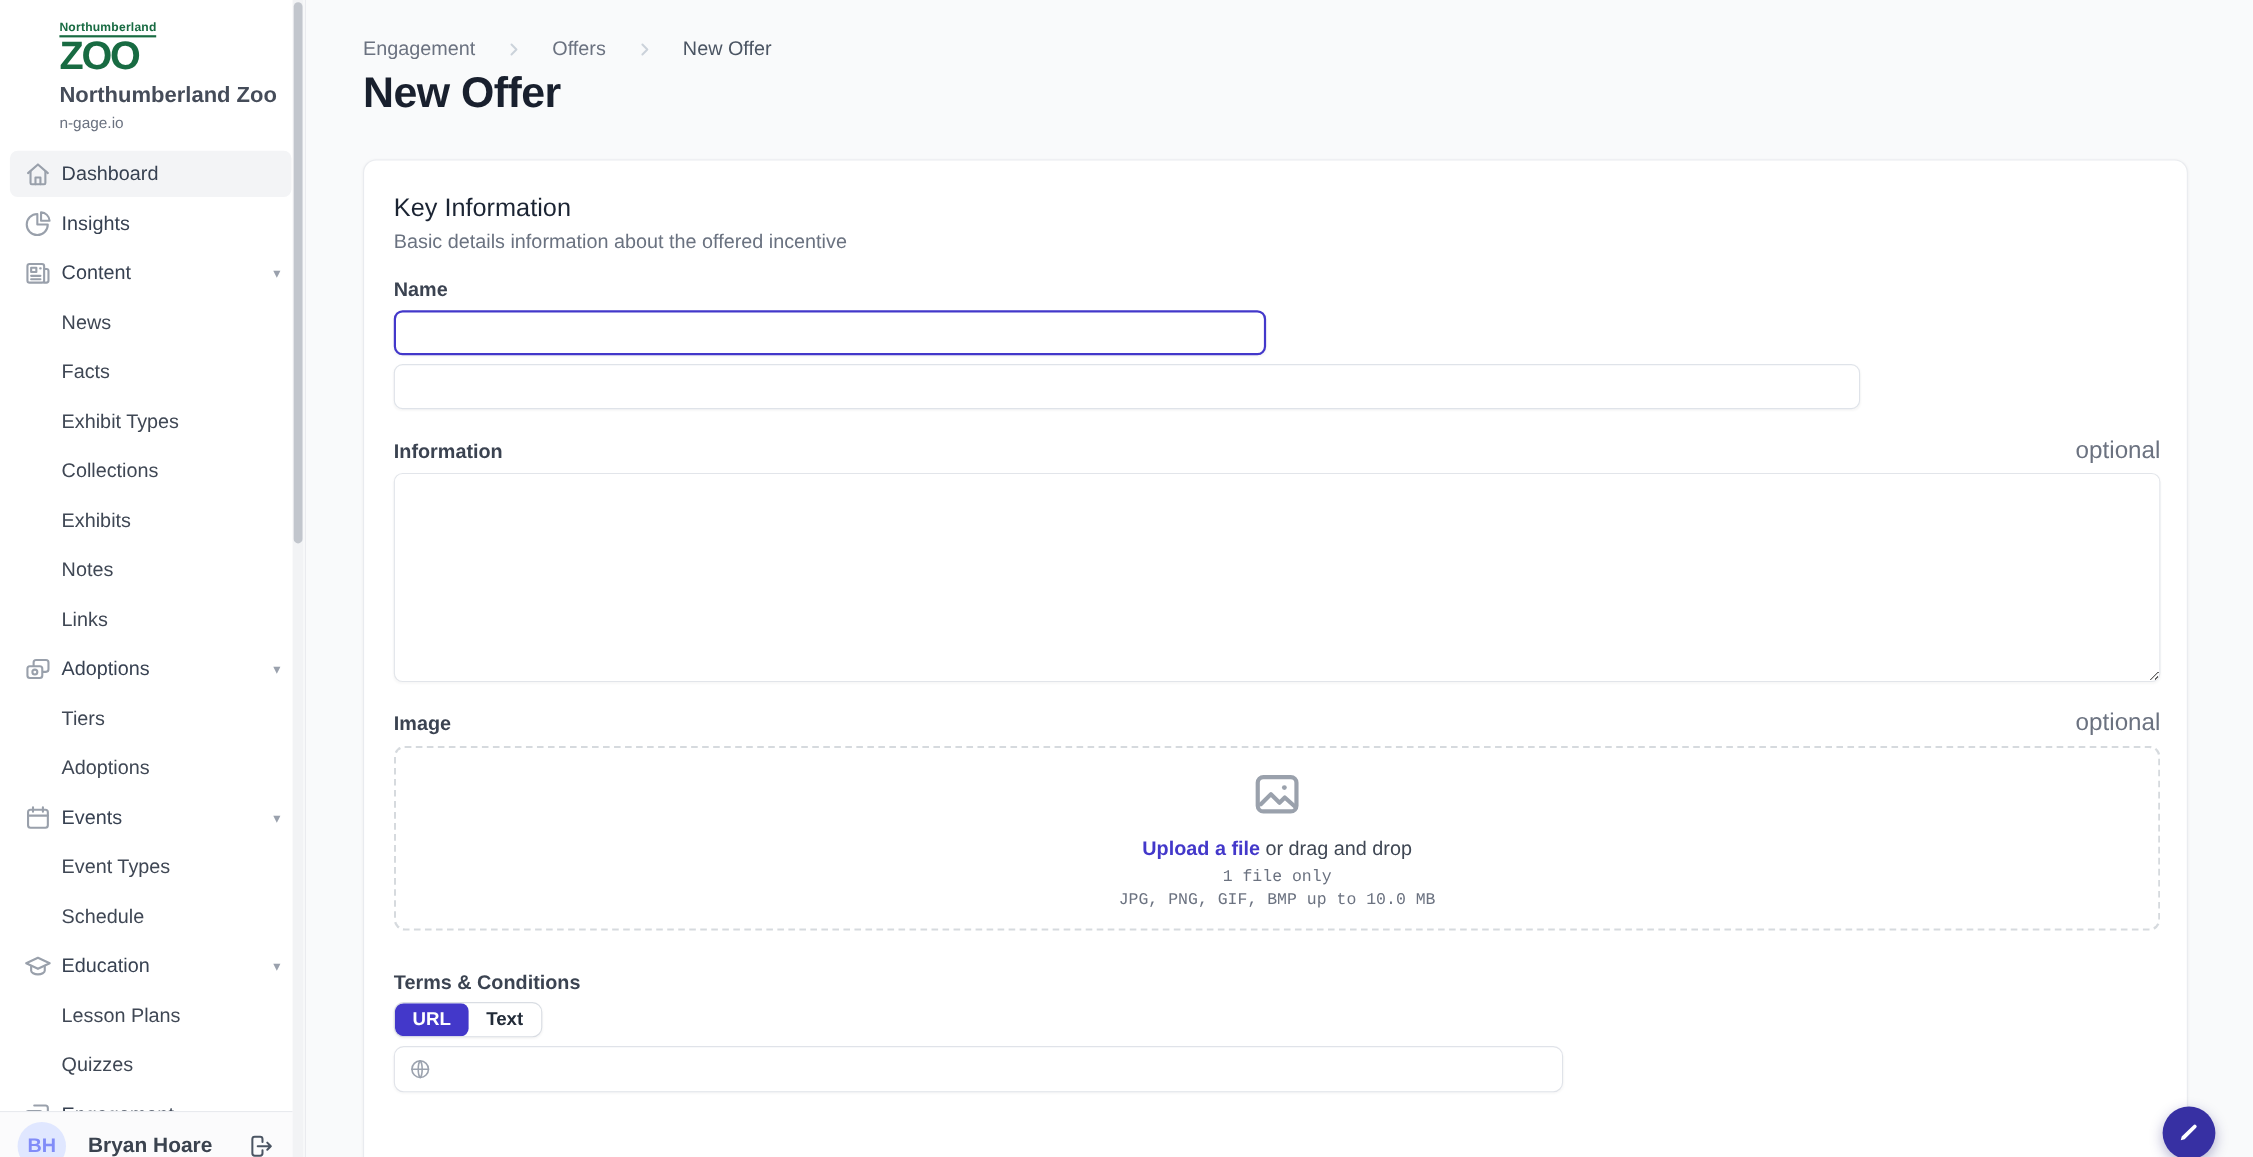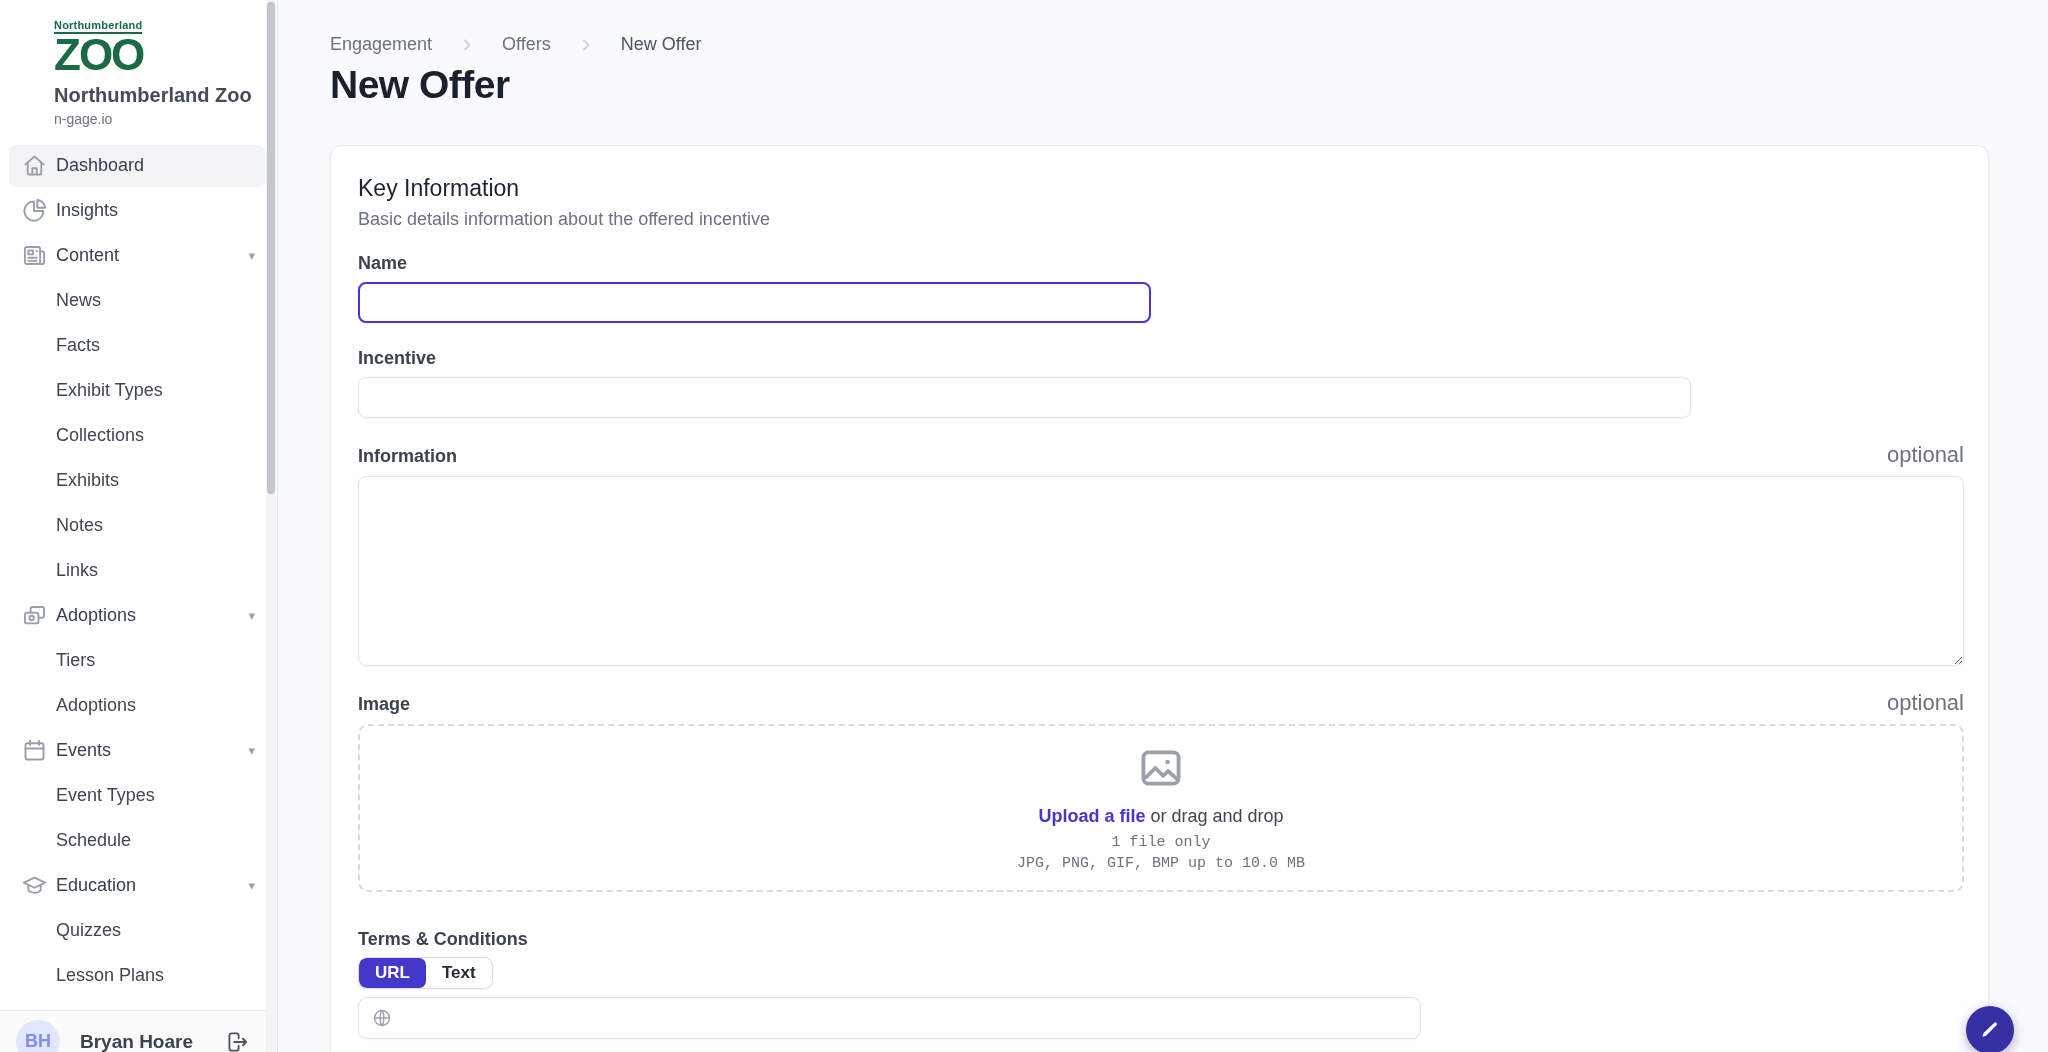"ZOO" .logo-line2 { font-size: 44px -> 36px }
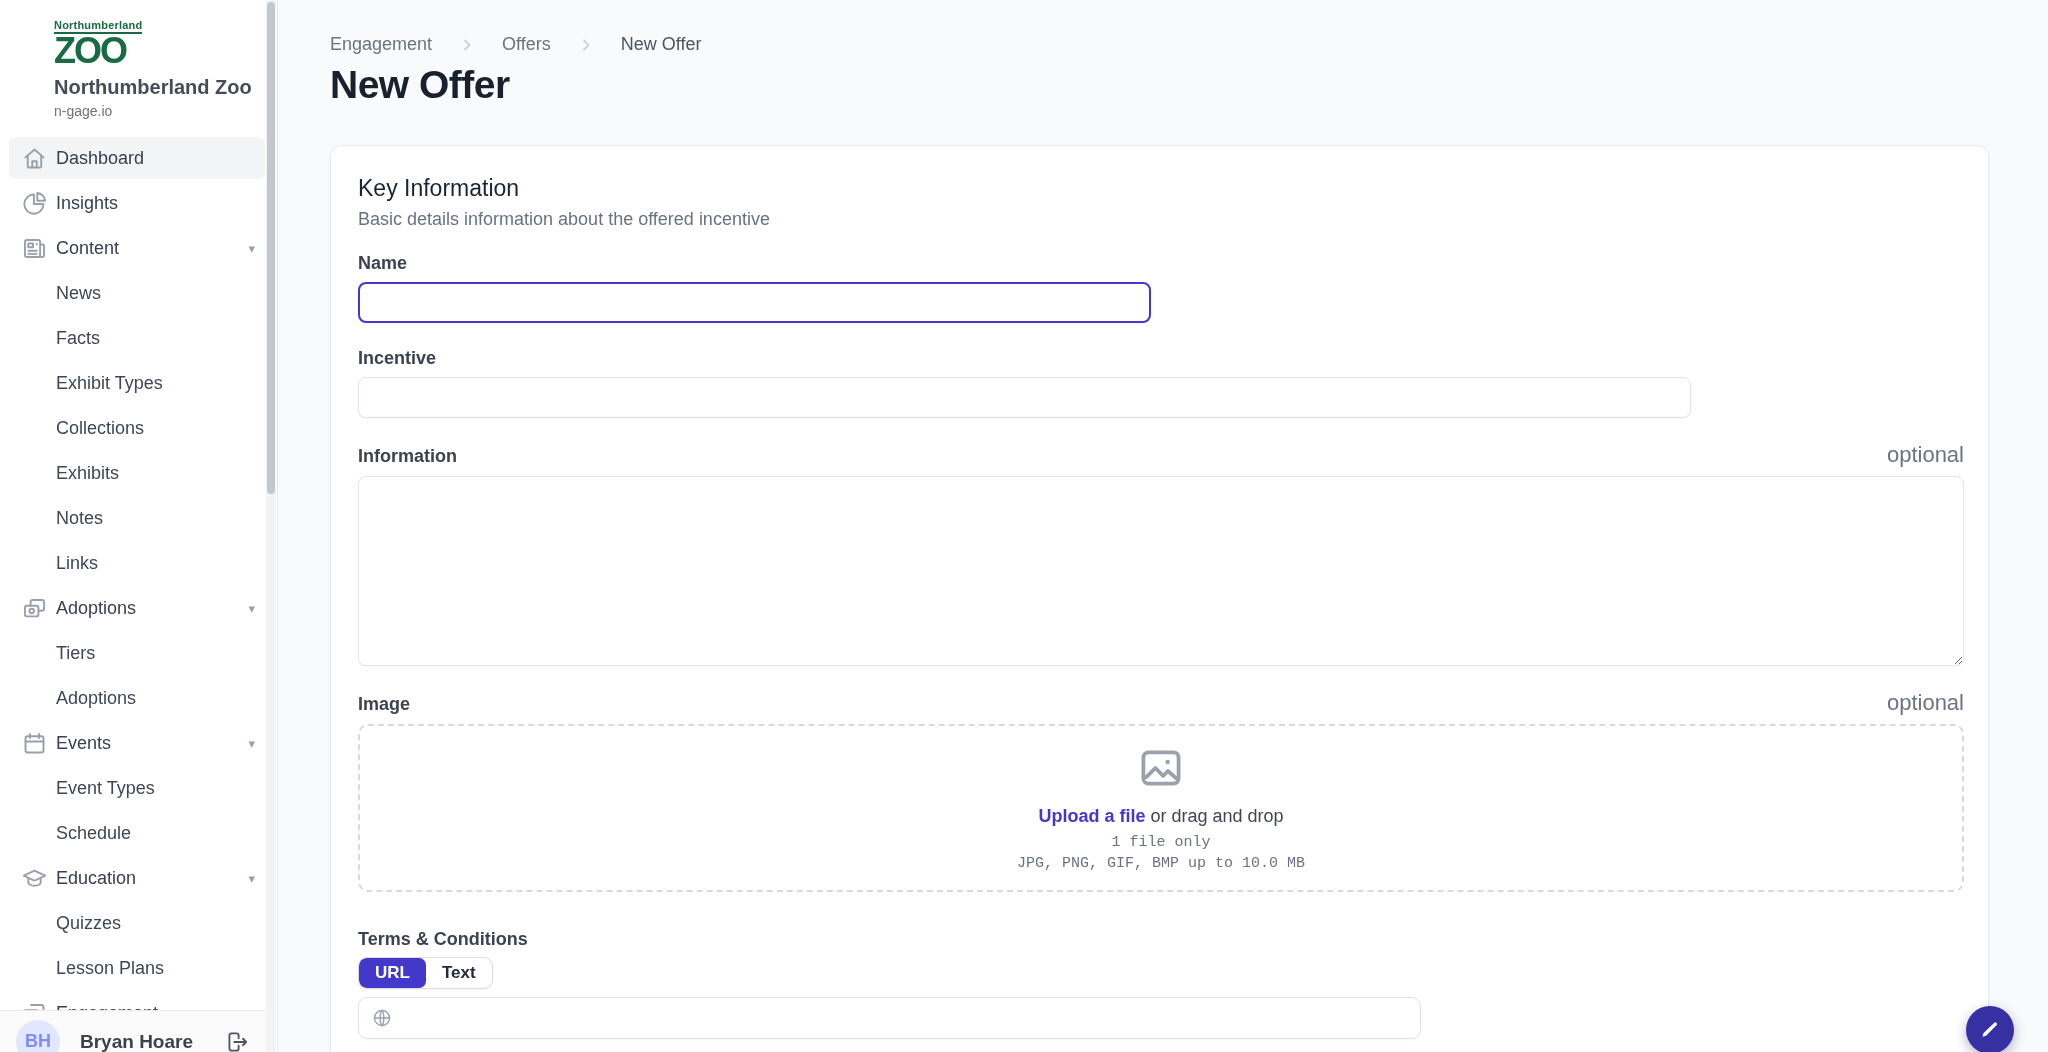"Incentive" div.label-row { html: <div> <span>Incentive</span> </div> -> none }
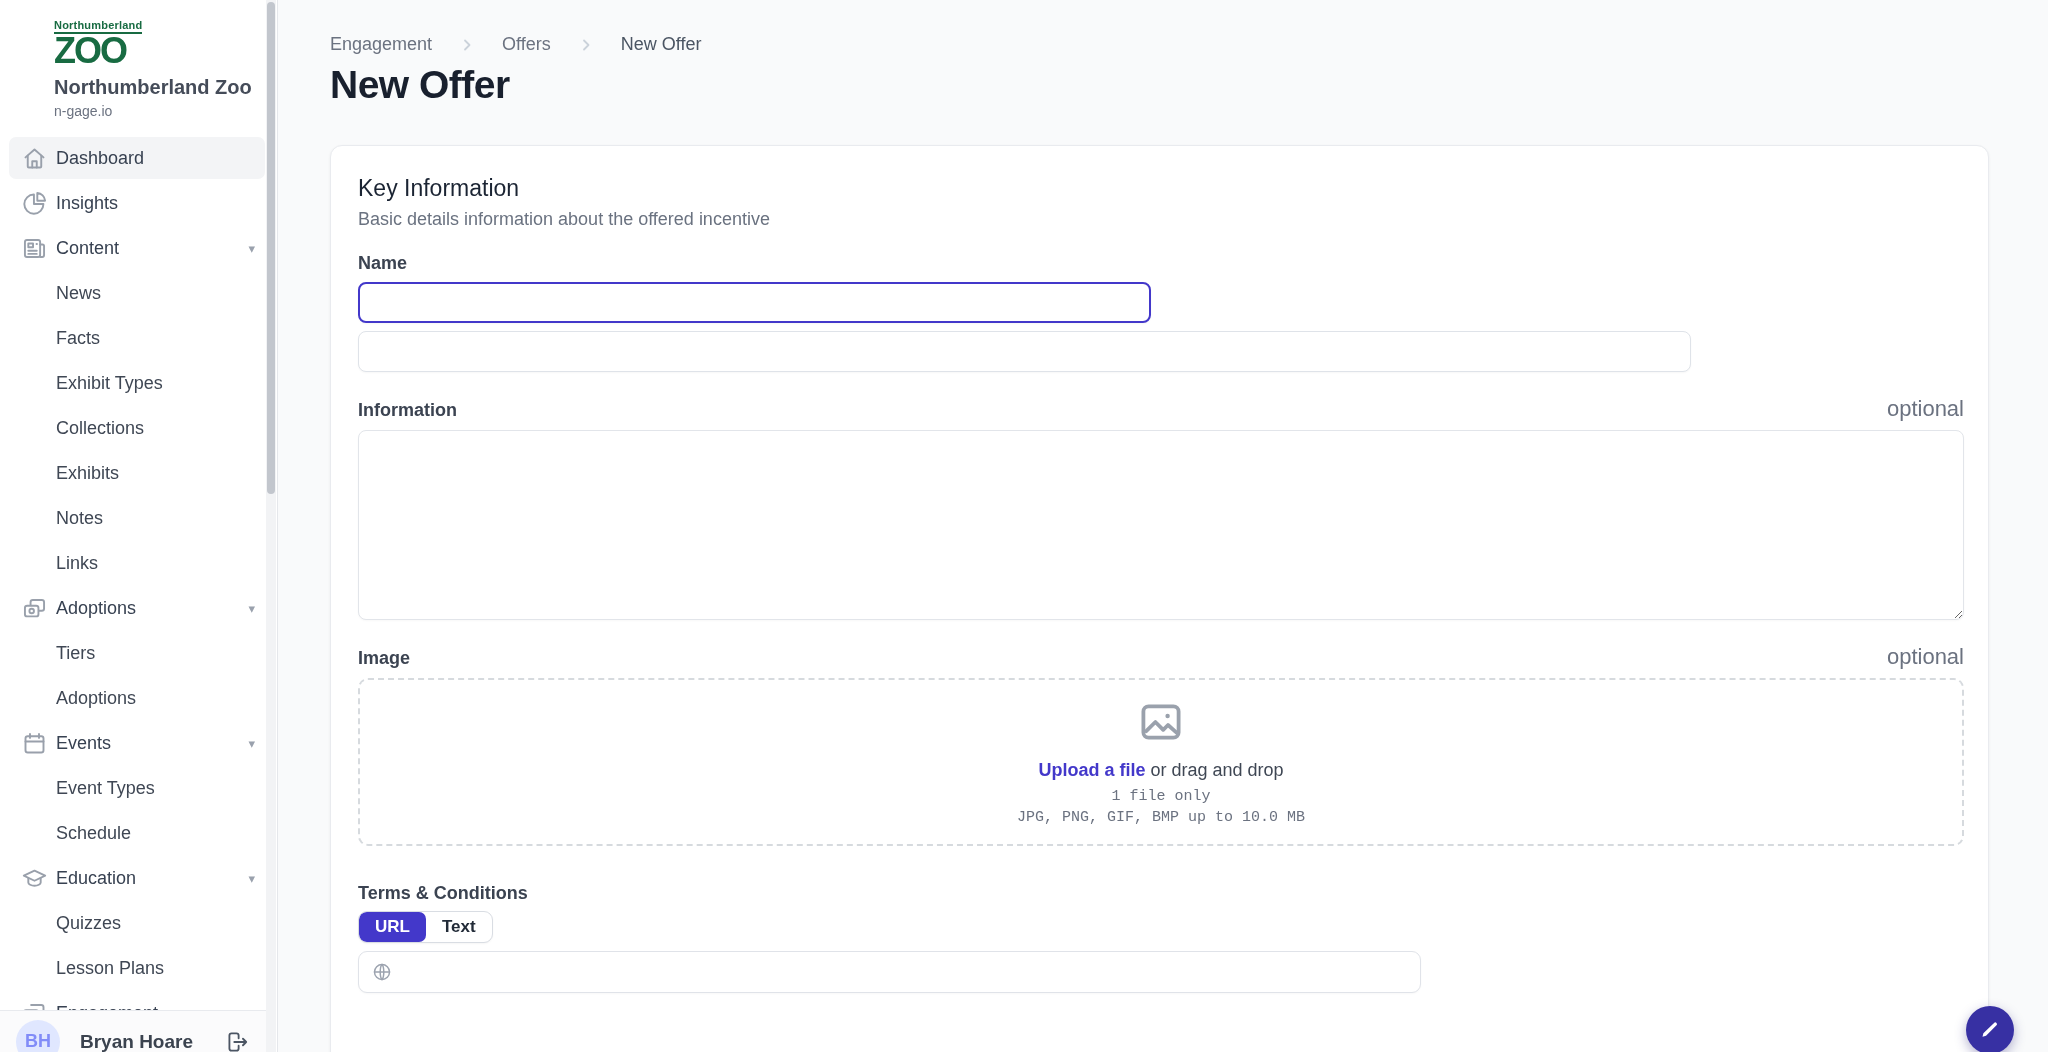"Quizzes" div.nav-item { order: before "Lesson Plans" -> after "Lesson Plans" }
